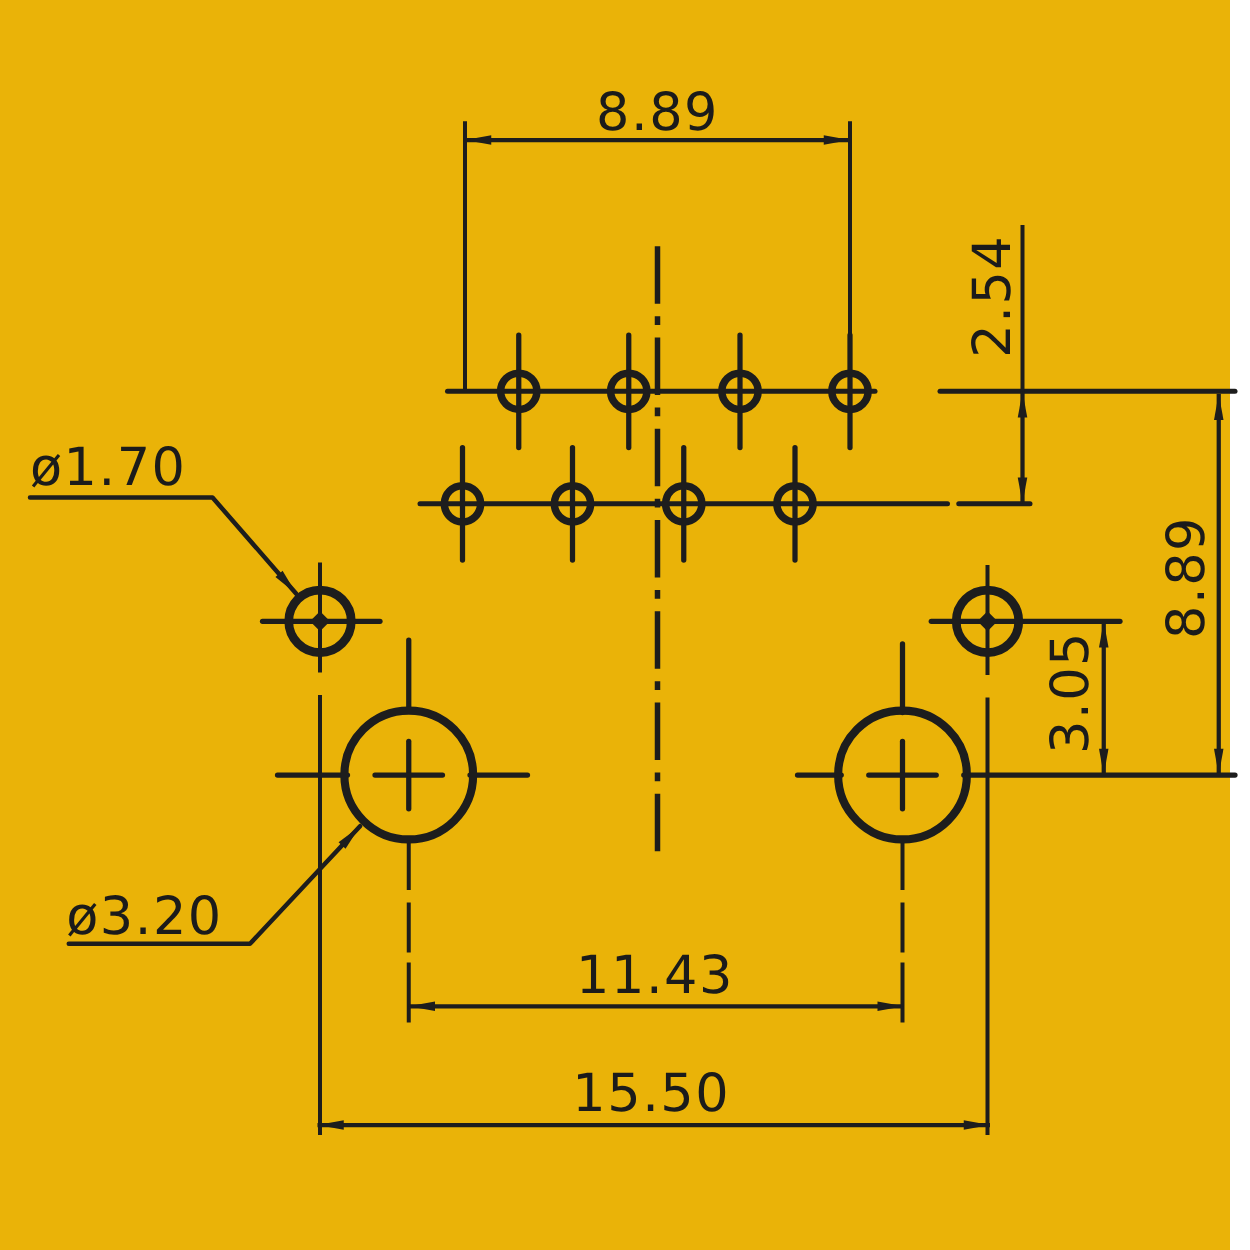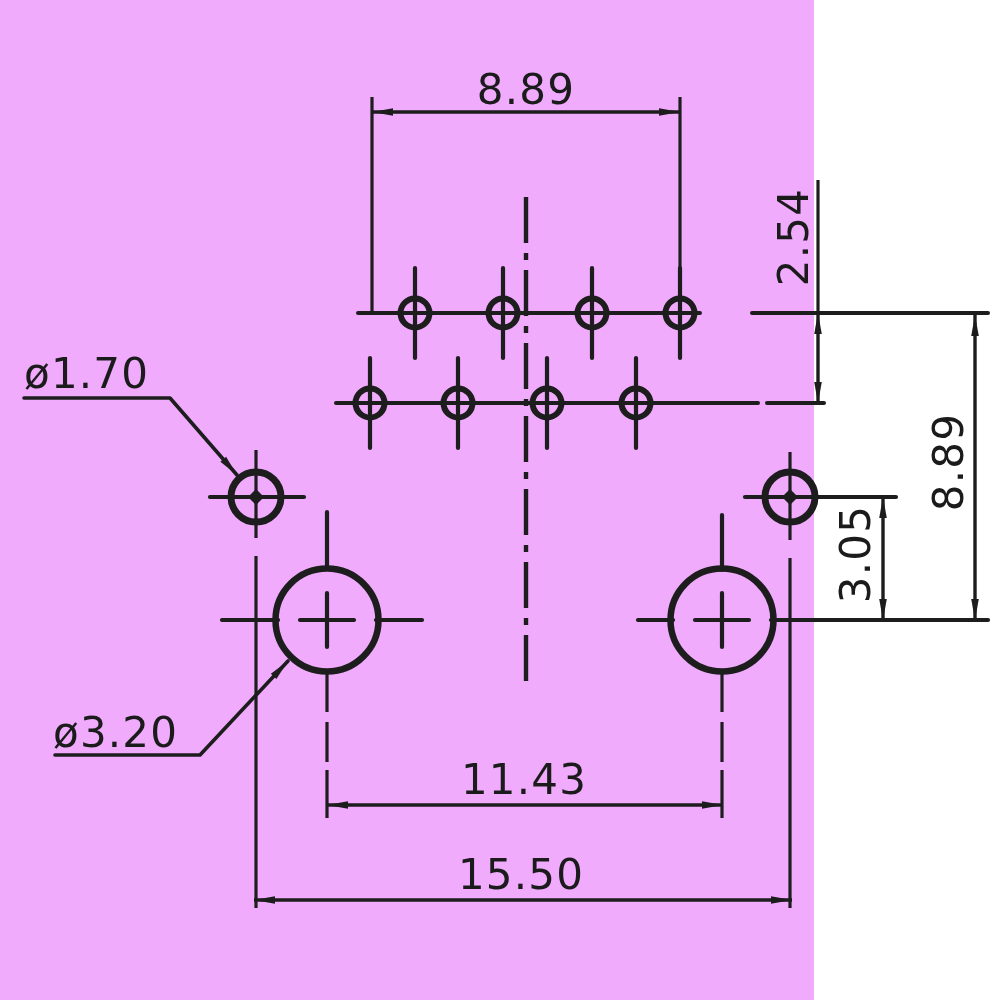"8.89" .canvas { background: #f0abfc -> #eab308; width: 814px -> 984px }
